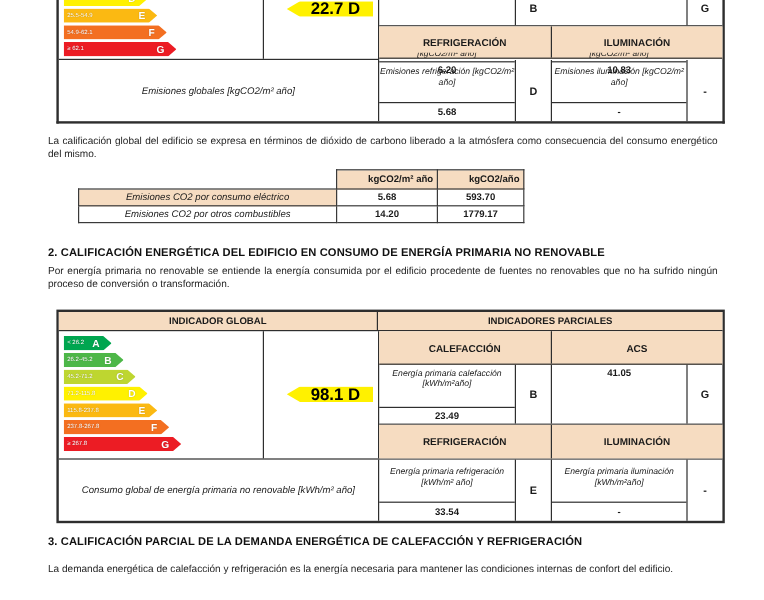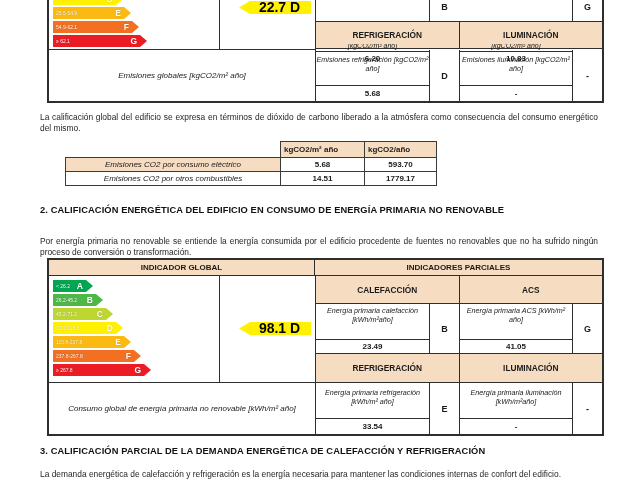"kgCO2/m² año" .co2 th { text-align: left -> right }
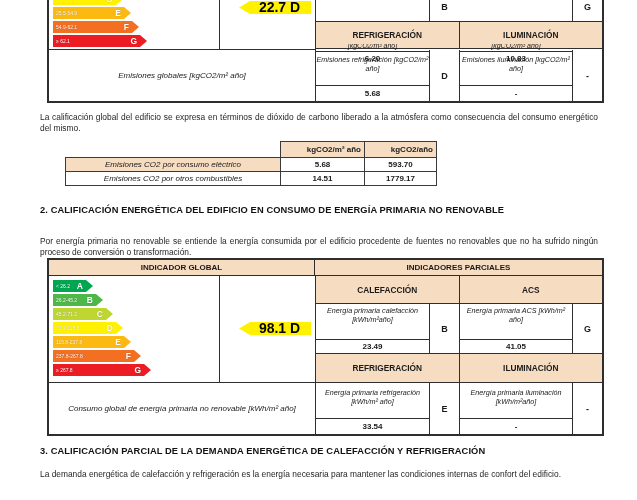"14.51" td.val { text: 14.51 -> 14.20 }
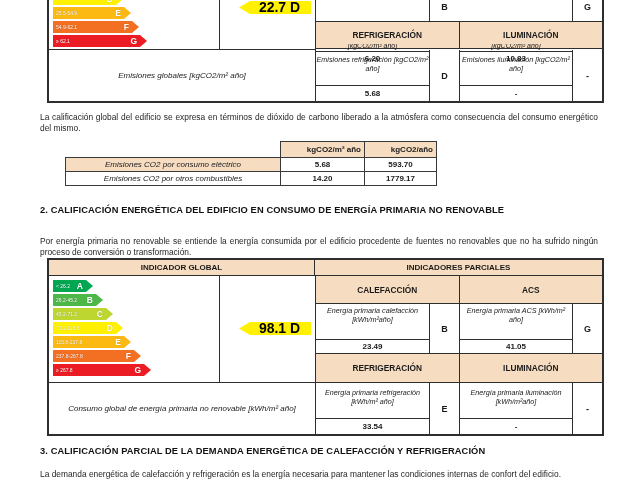"Por energía primaria no renovable" div.para { top: 236px -> 220px }
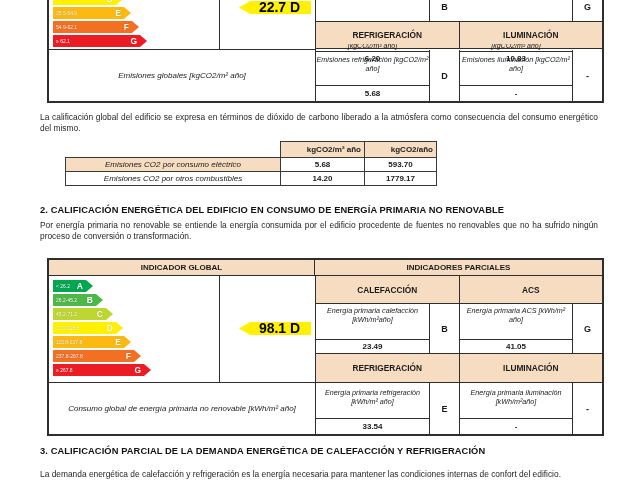"Energía primaria ACS [kWh/m² año]" div.ind-label { html: <div>Energía primaria ACS [kWh/m² año]</div> -> none }
